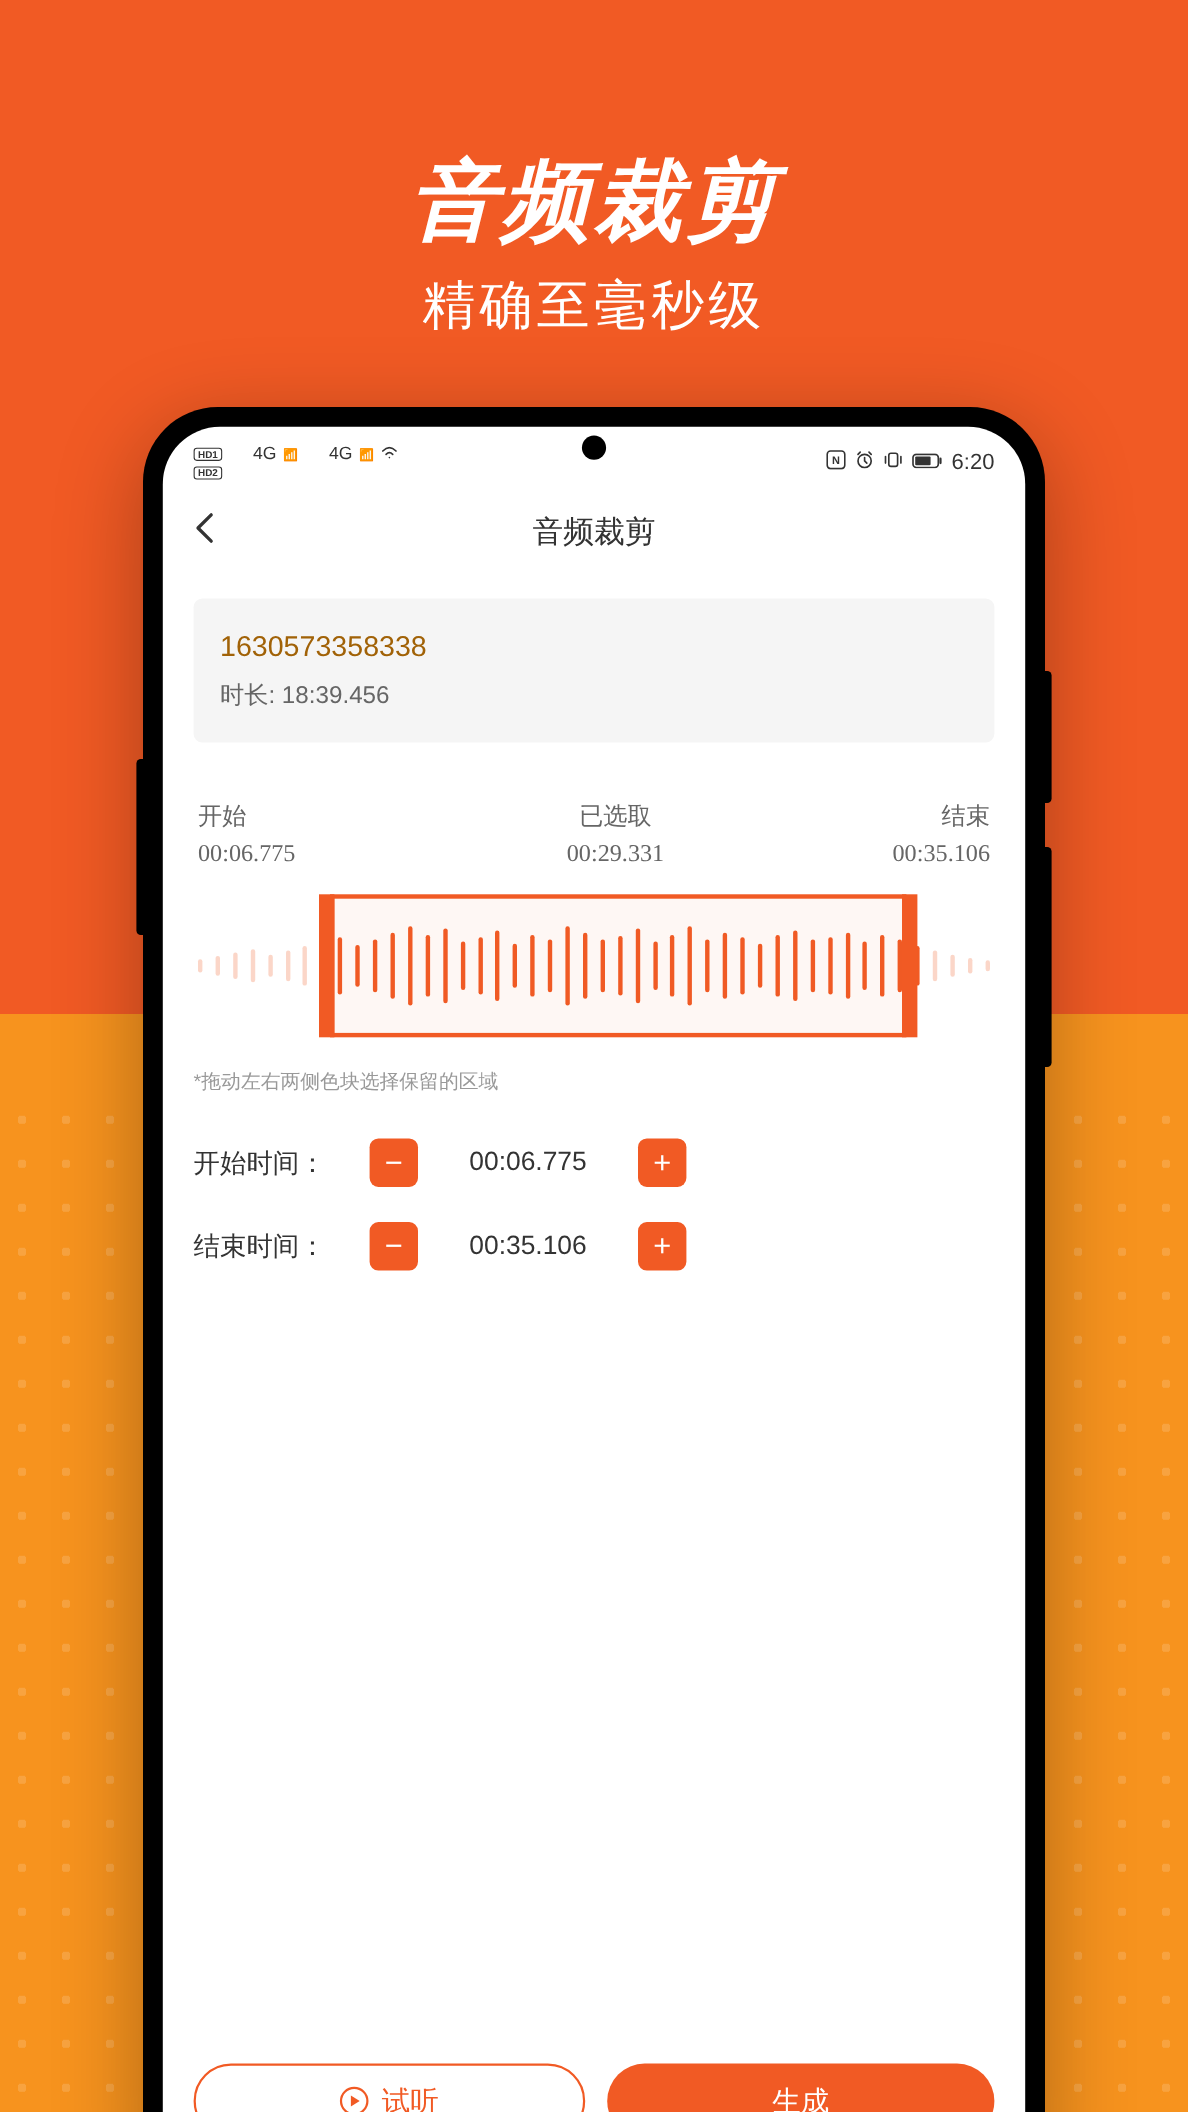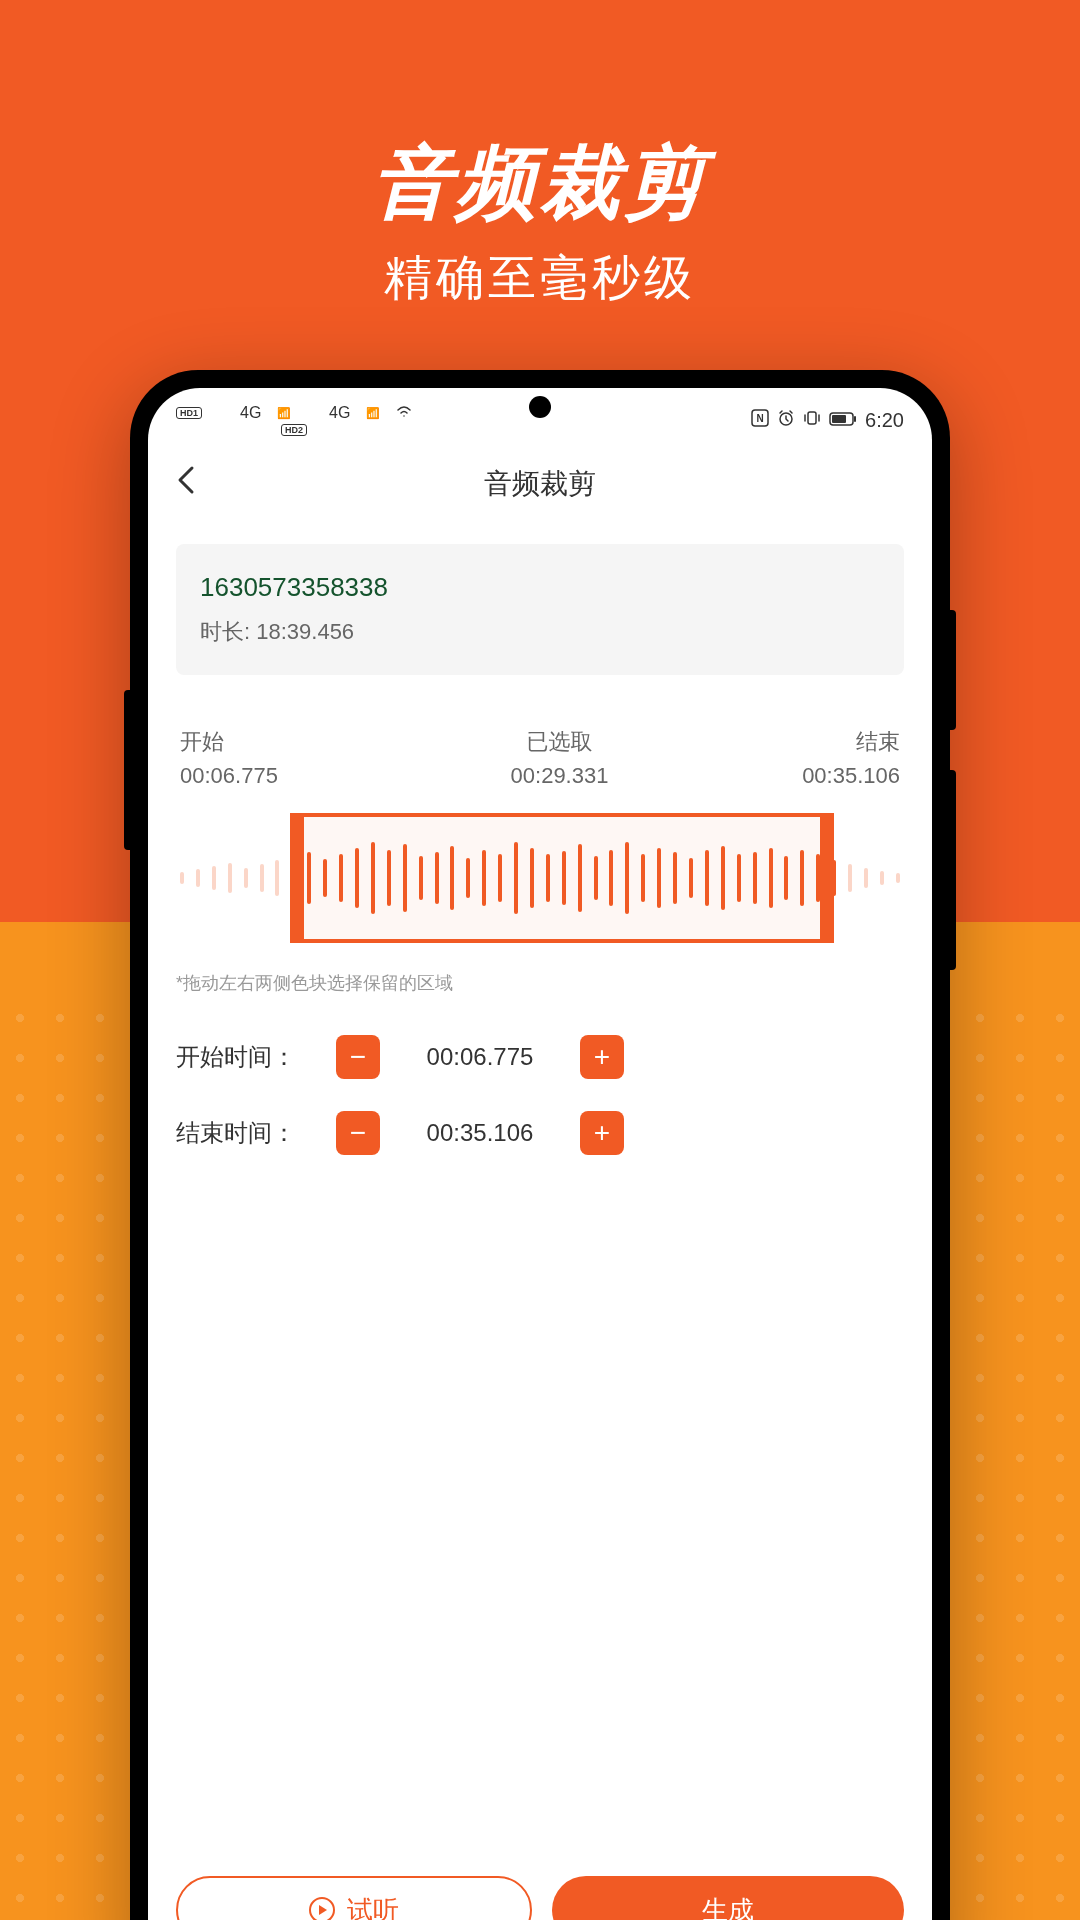"HD1" .status-left-row { gap: 16px -> 6px; justify-content: center -> none }
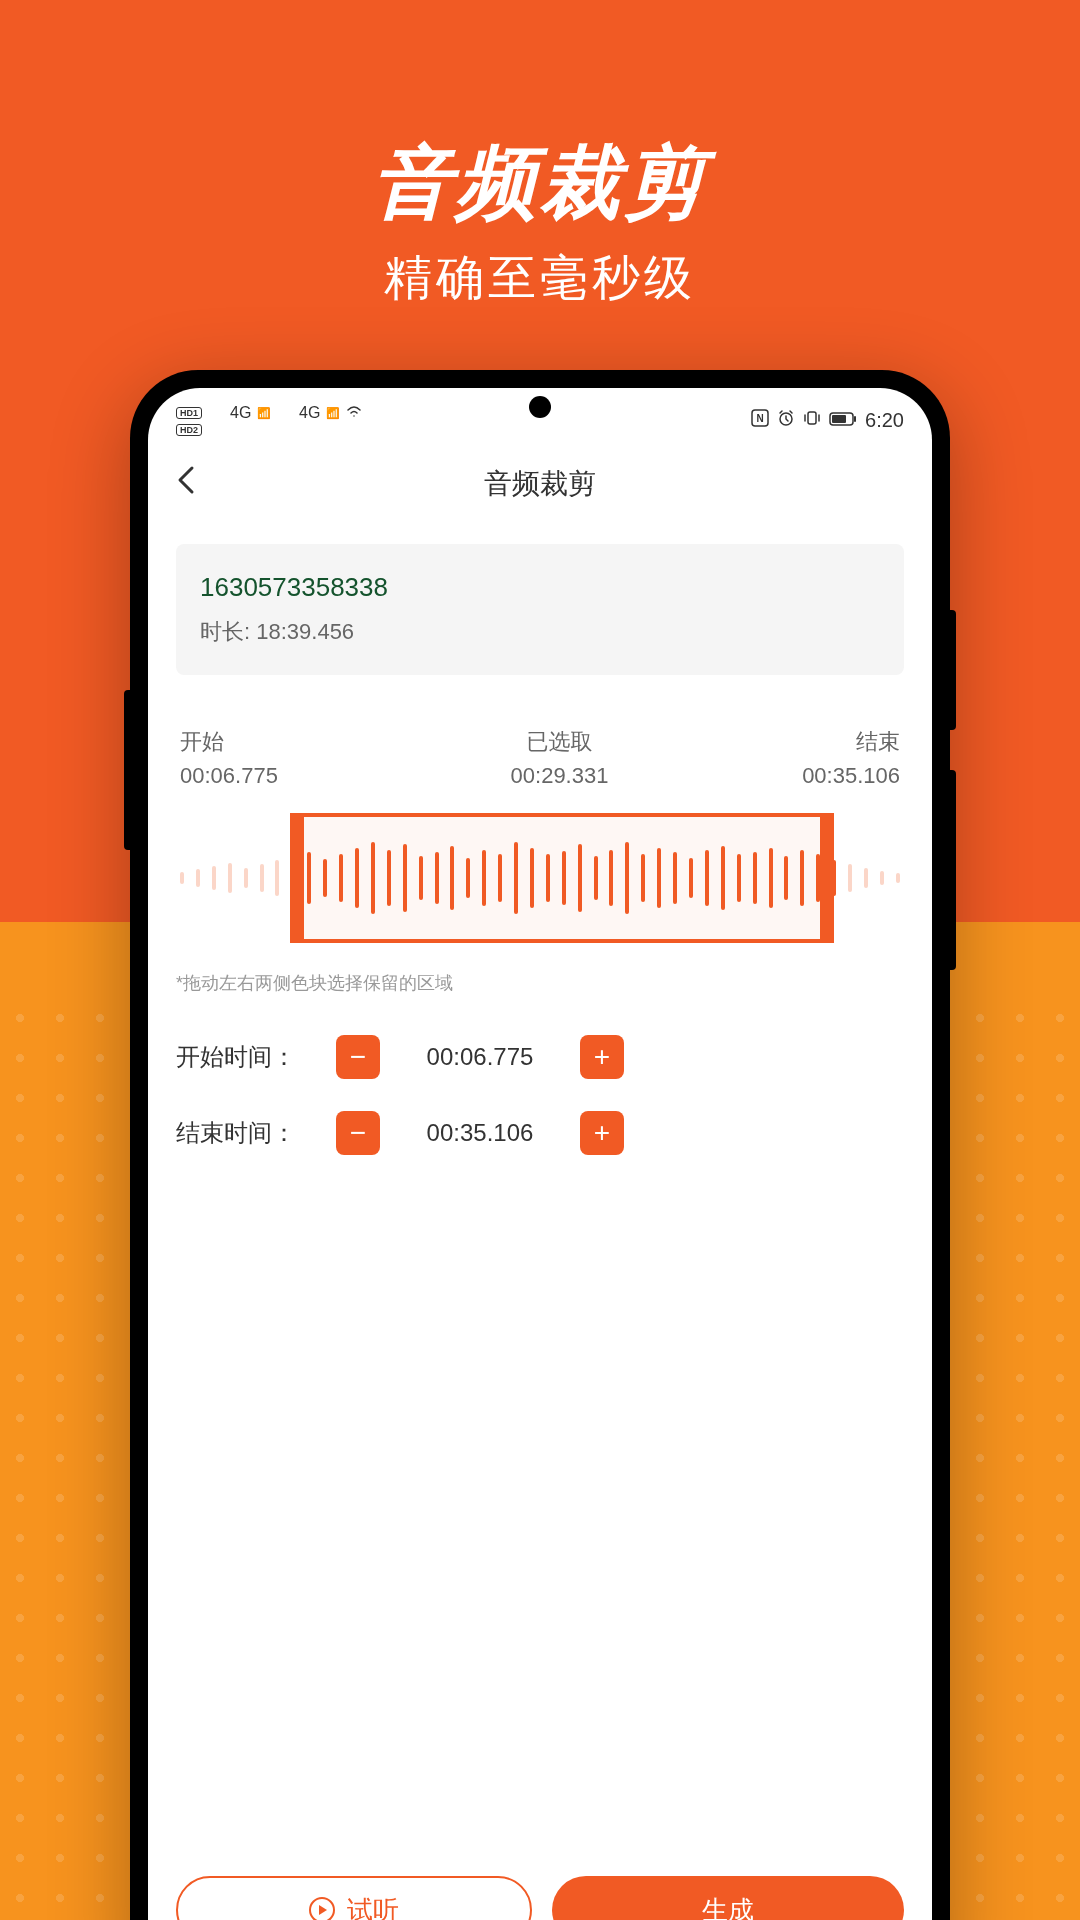"1630573358338" .file-name { color: #14532d -> #a16207 }
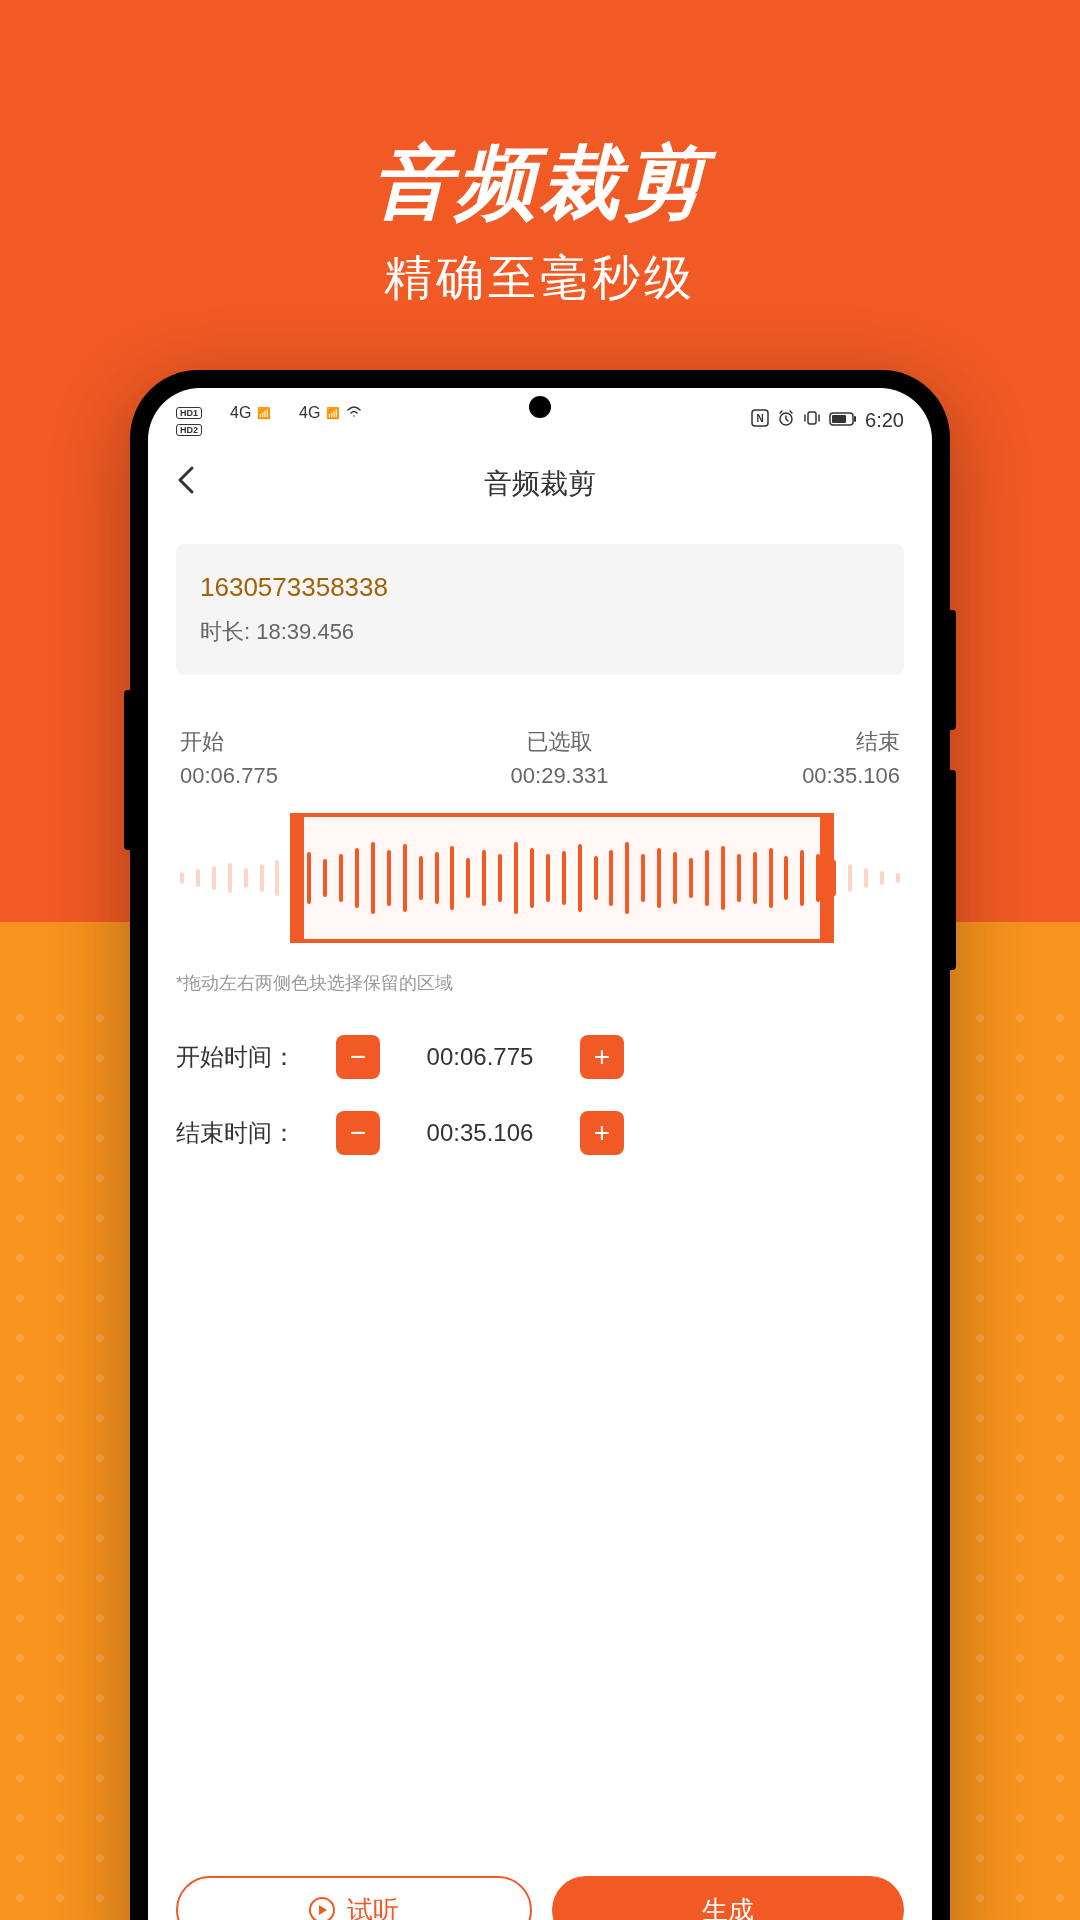"开始" .time-labels { font-family: none -> Liberation Serif, serif }
